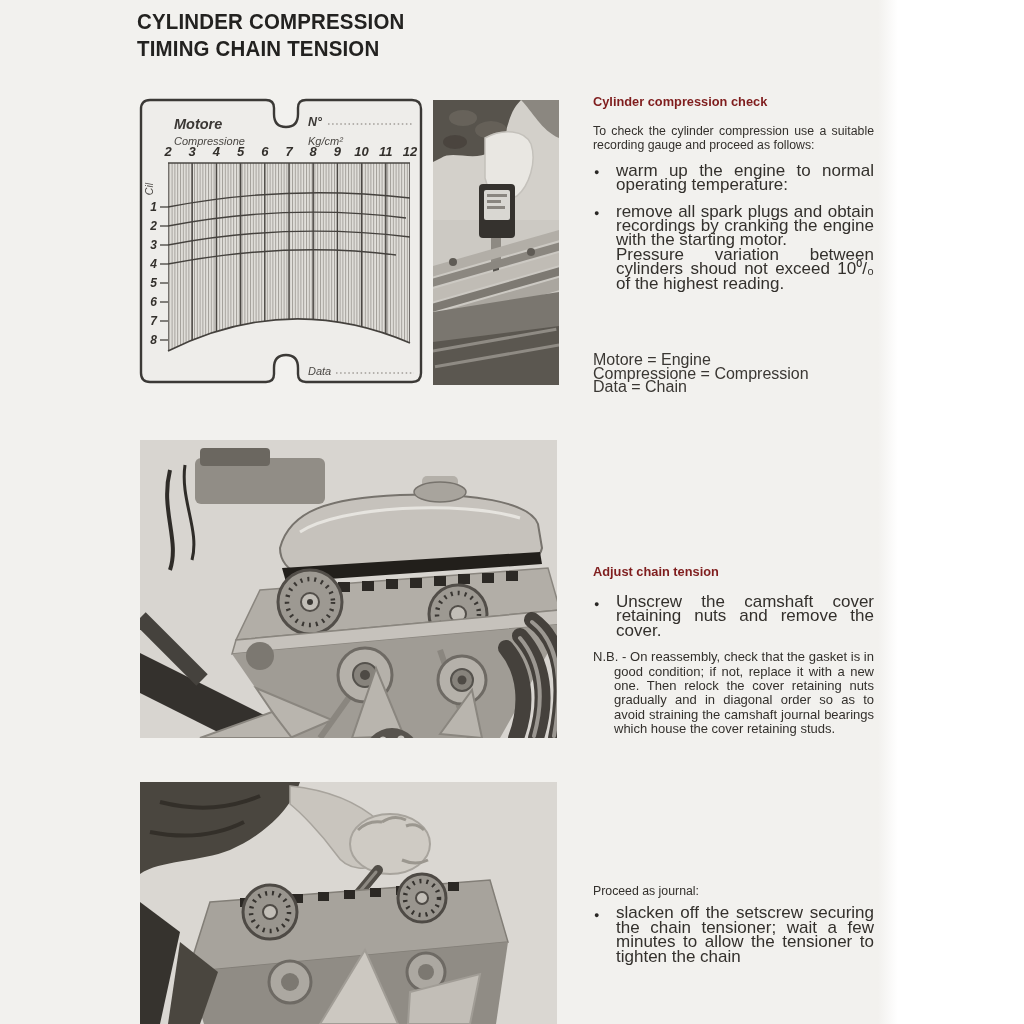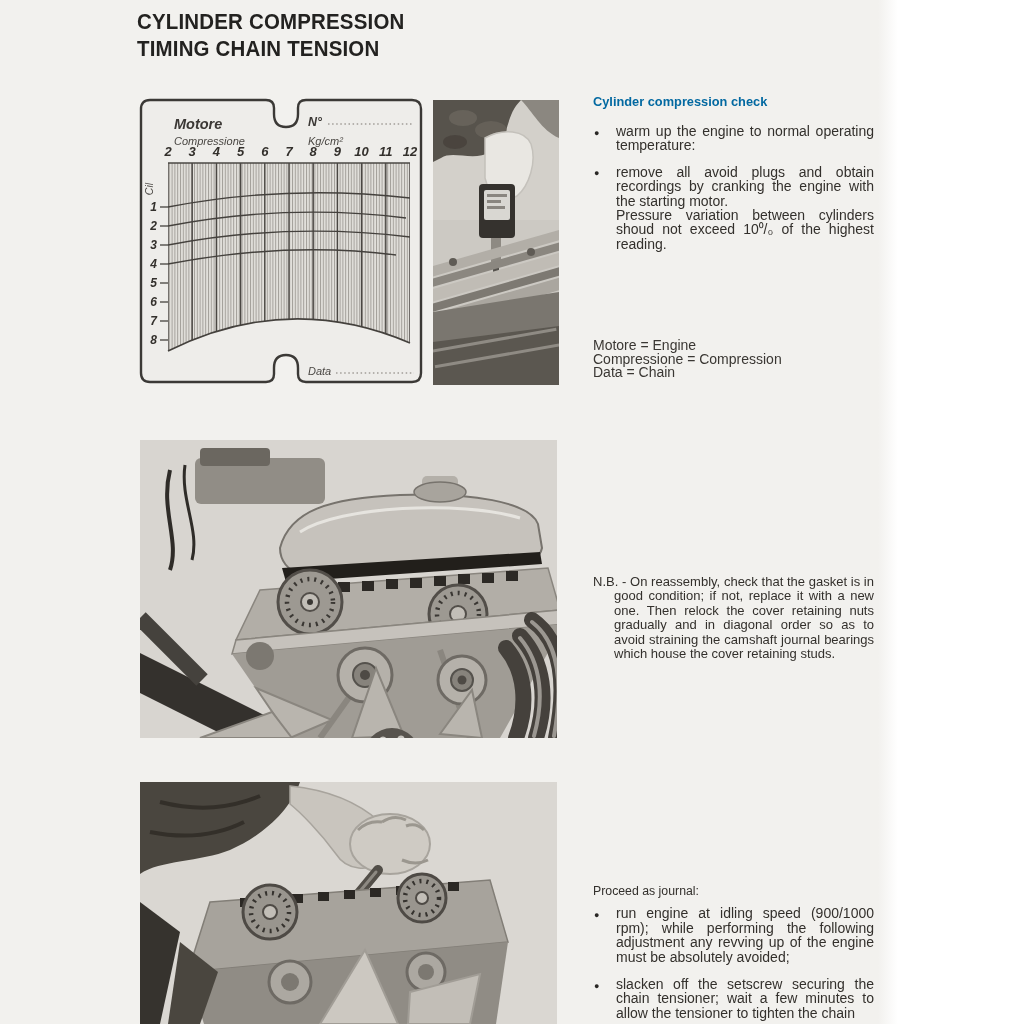"Cylinder compression check" .sec-heading { color: #0369a1 -> #7f1d1d }
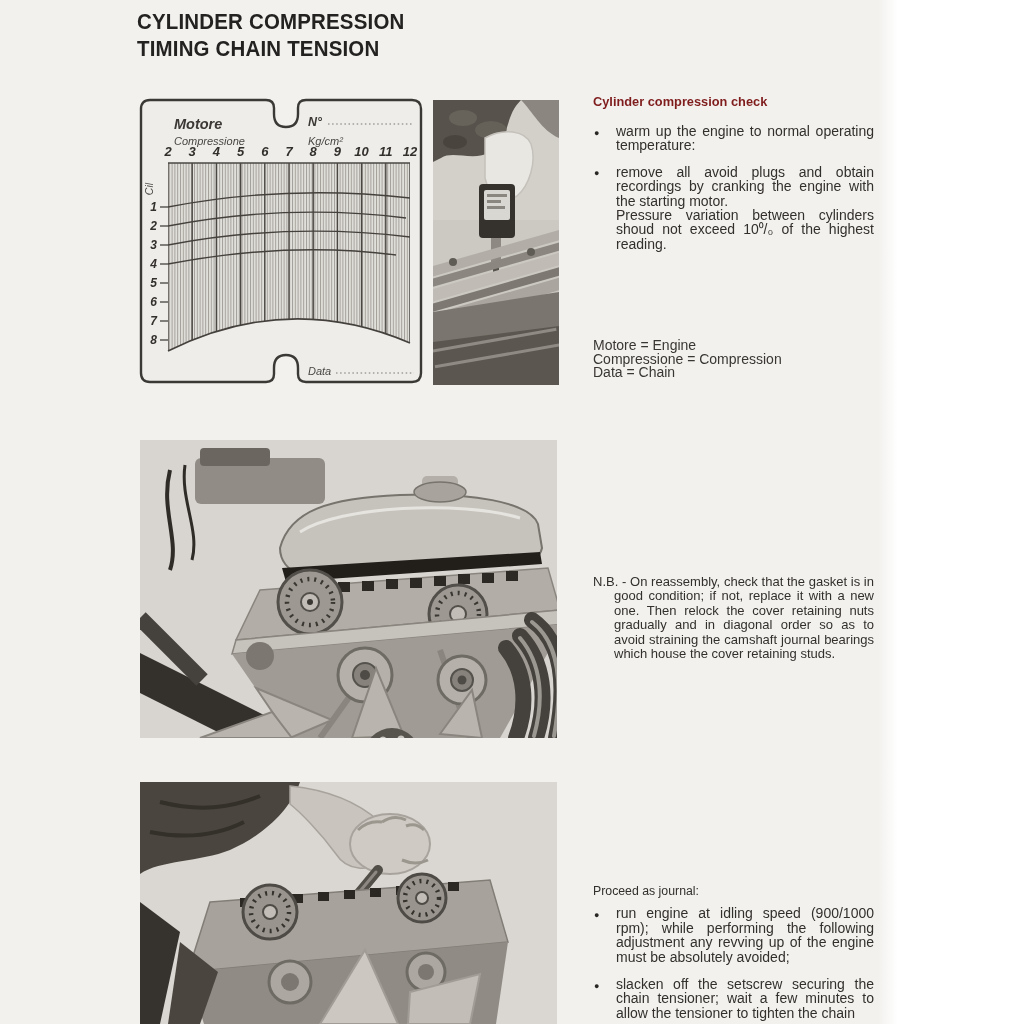"To check the cylinder compression" p.body-p { html: none -> <p>To check the cylinder compression use a suitable recording gauge and proceed as follows:</p> }
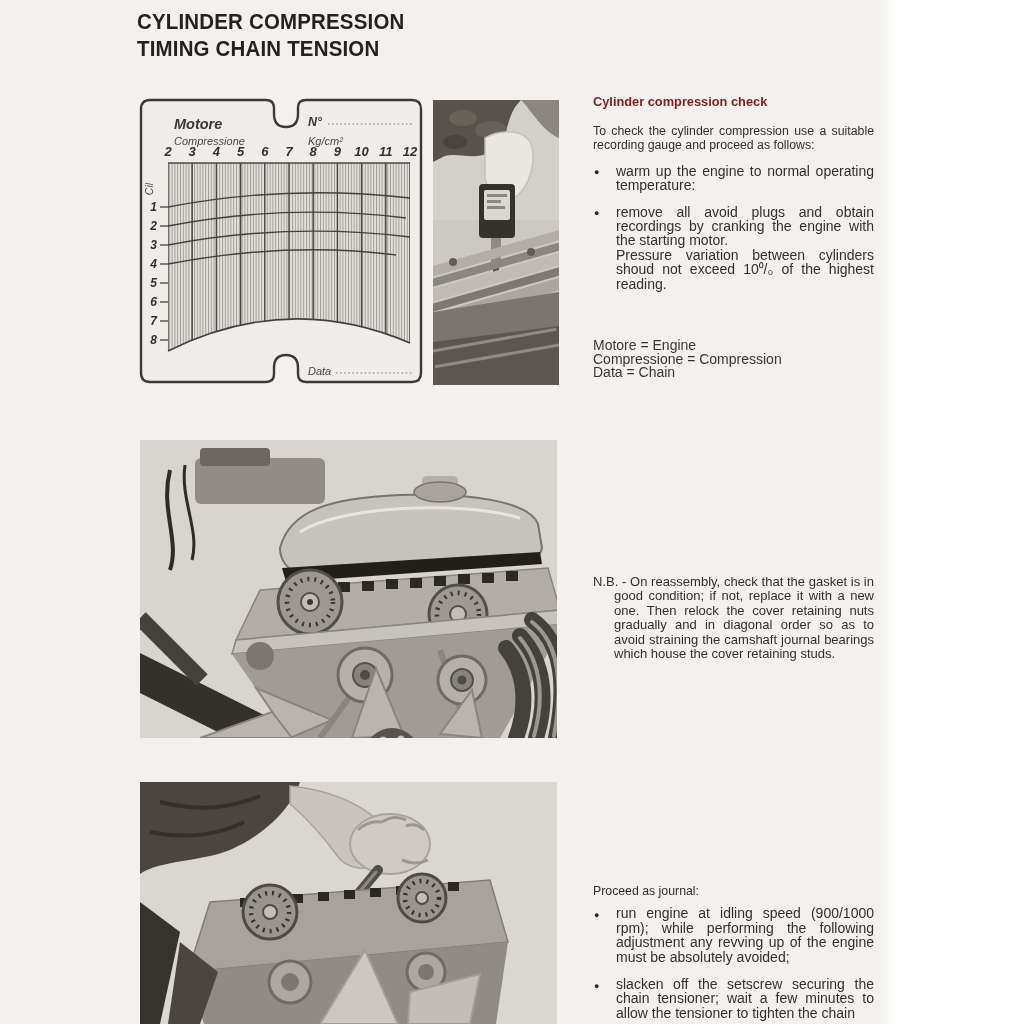"warm up the engine to" ul.bullets li { font-size: 14px -> 17px }
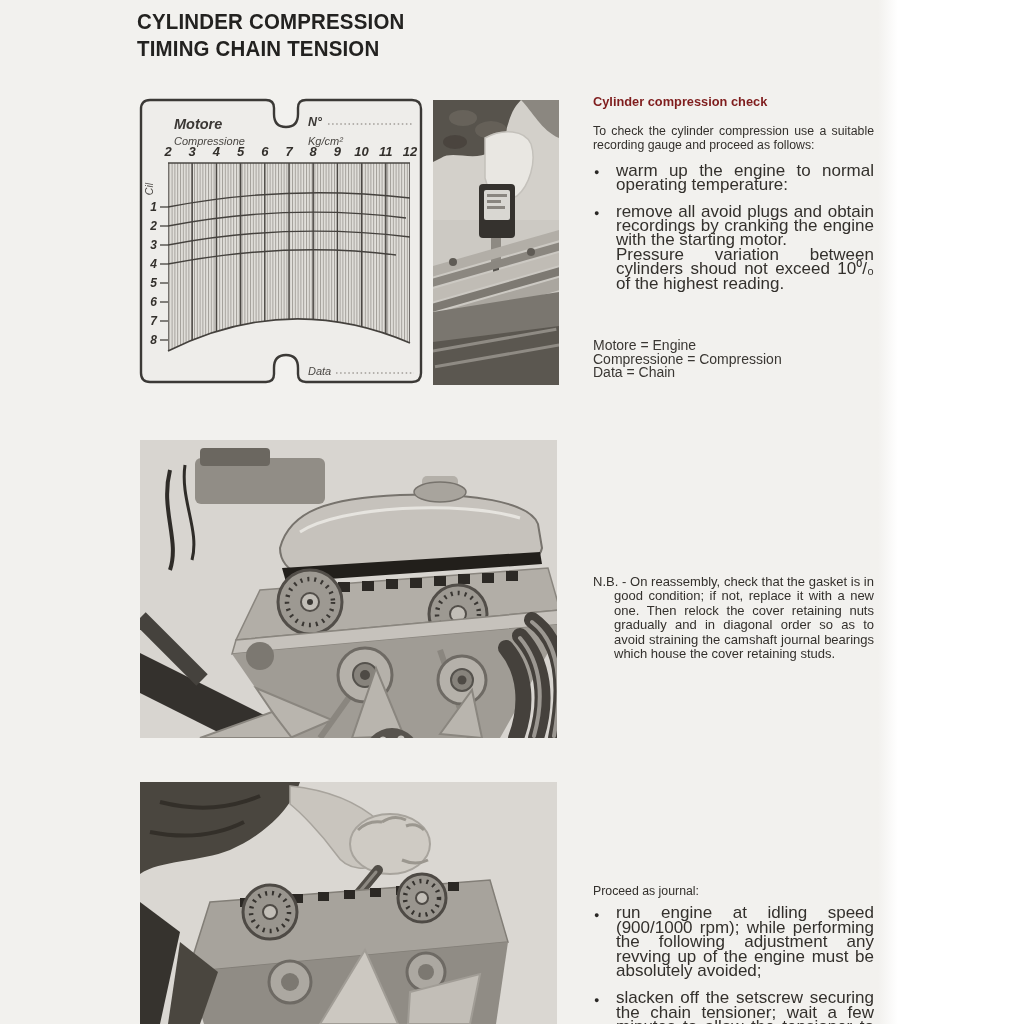"remove all avoid plugs and" li { text: avoid -> spark }
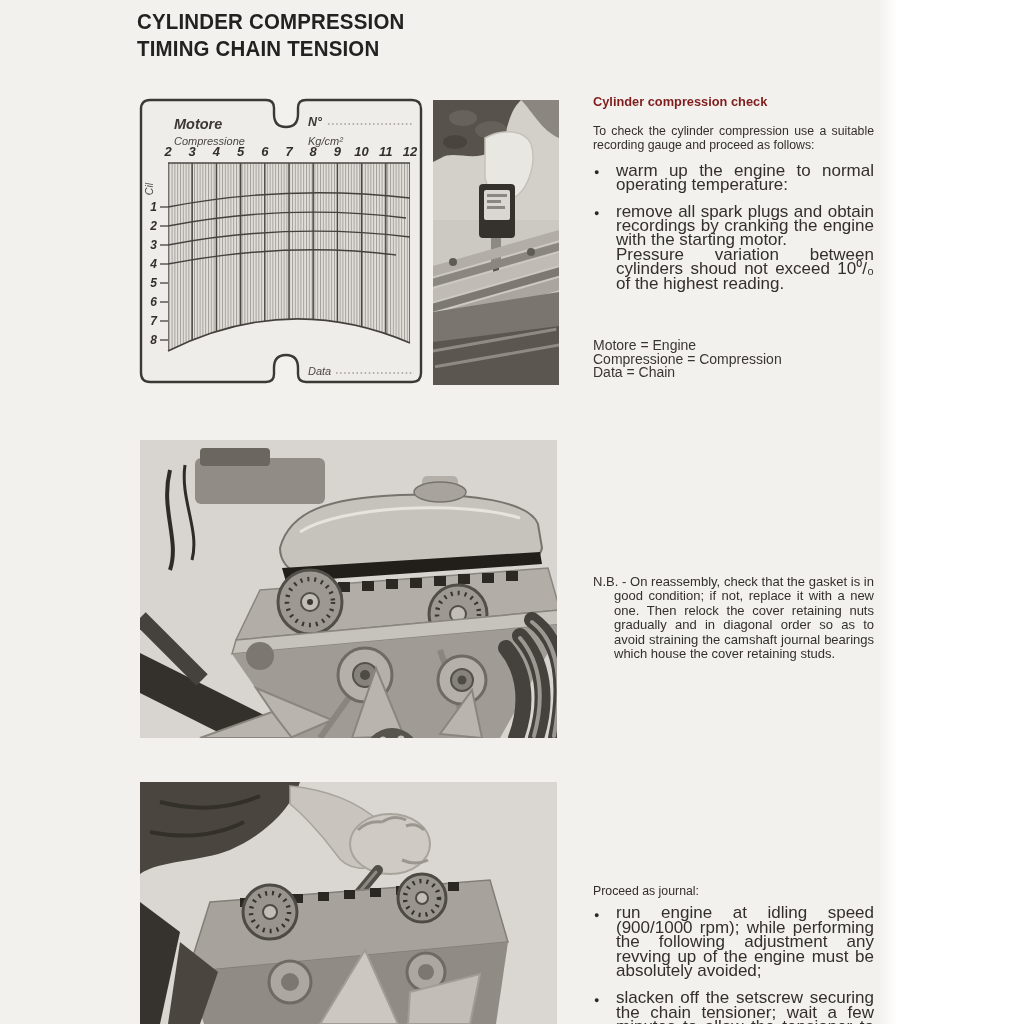"Motore = Engine" .legend { font-size: 14px -> 16px; top: 339px -> 353px }
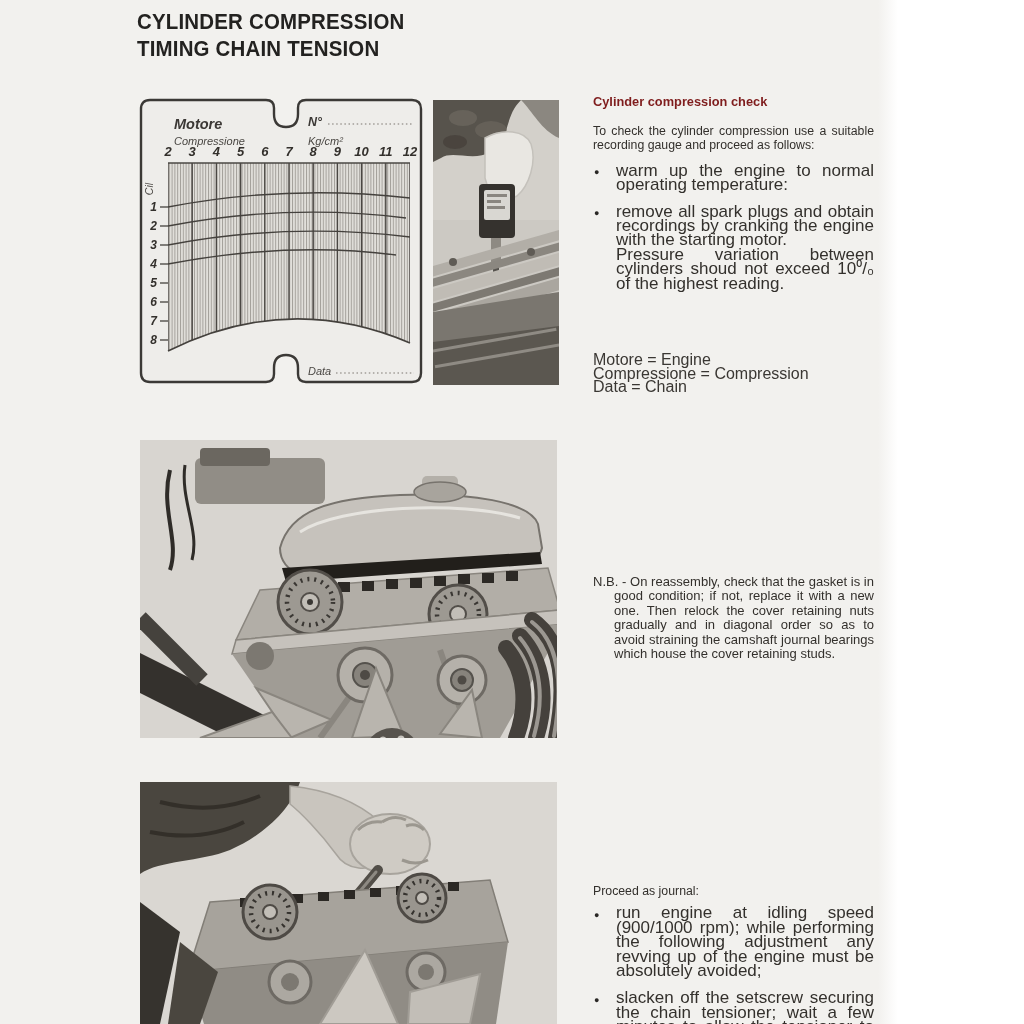"Adjust chain tension" h3.sec-heading { html: none -> <h3>Adjust chain tension</h3> }
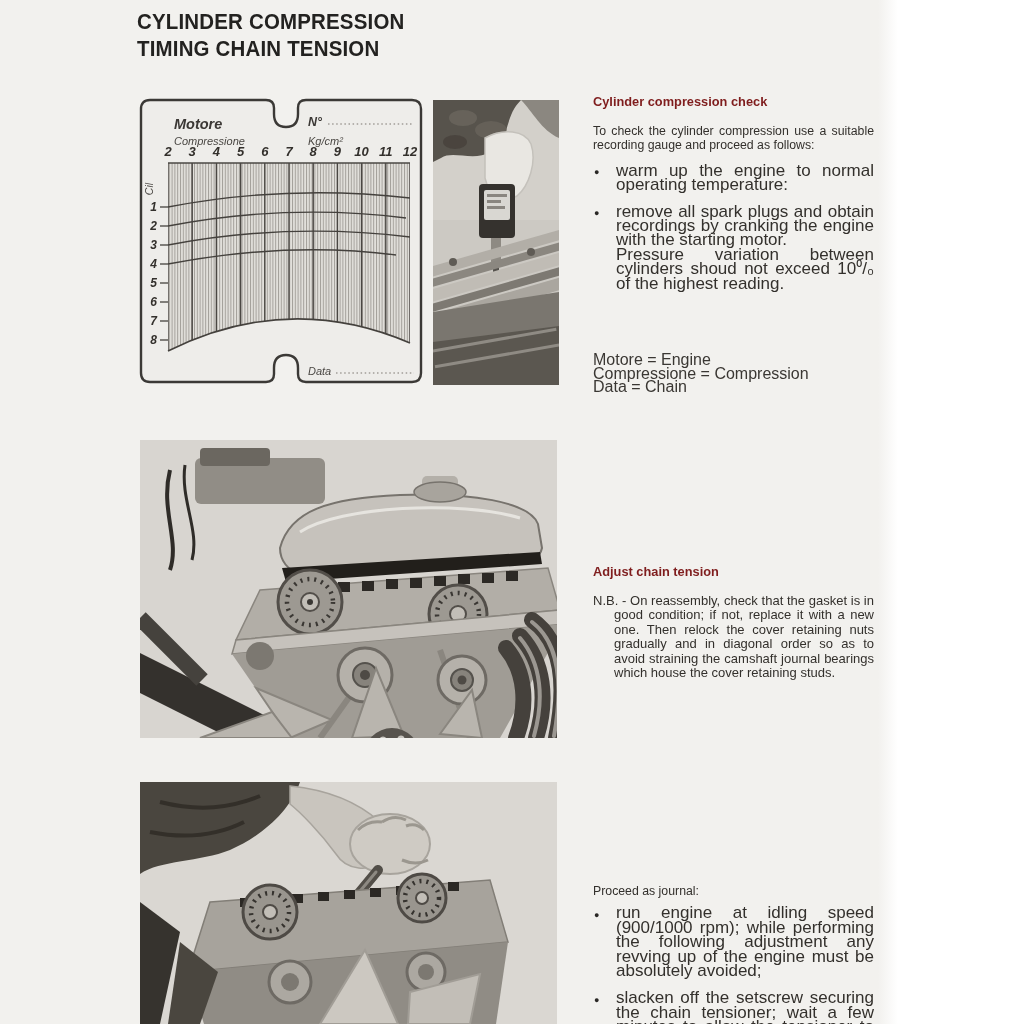"Unscrew the camshaft cover retaining" ul.bullets { html: none -> <ul> <li>Unscrew the camshaft cover retaining nuts and remove the cover.</li> </ul> }
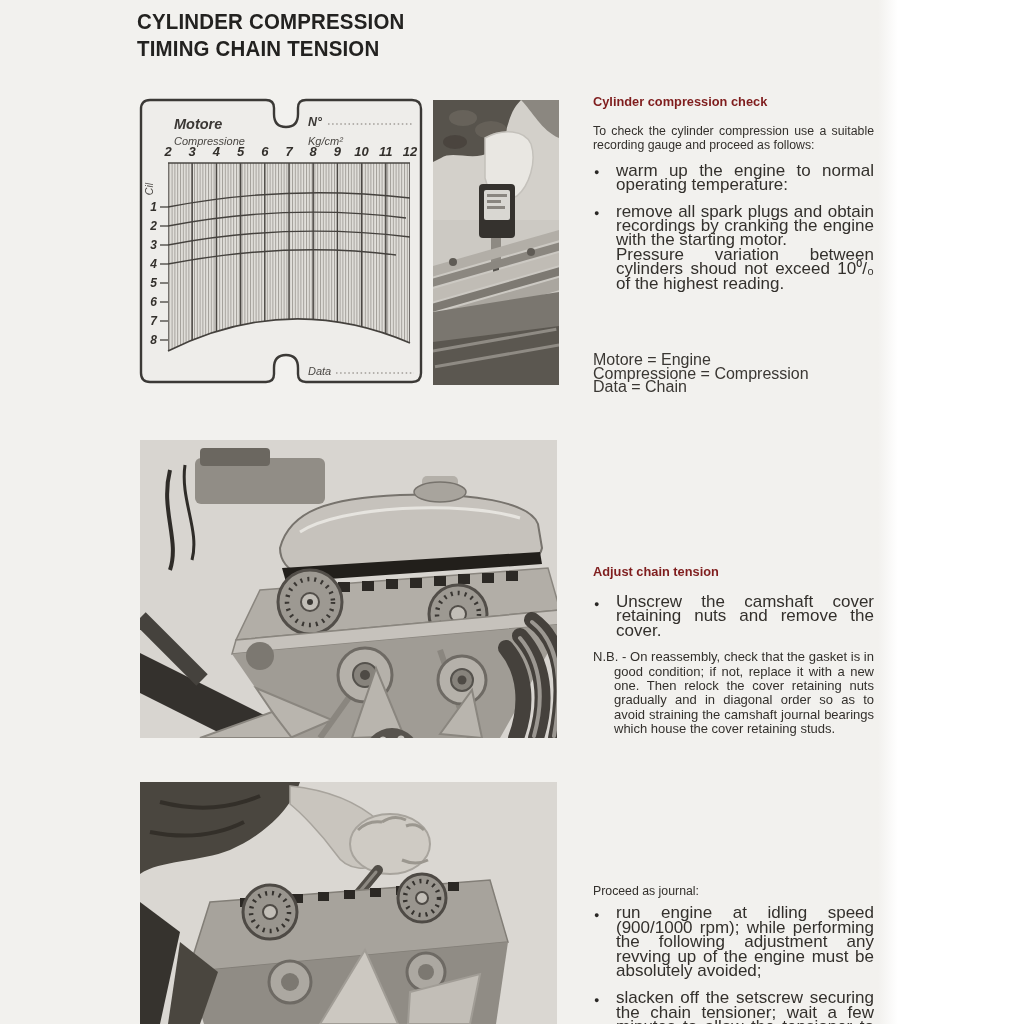"run engine at idling speed" li { html: <li>run engine at idling speed (900/1000 rpm); while performing the following adjustment any revving up of the engine must be absolutely avoided;</li> -> none }
